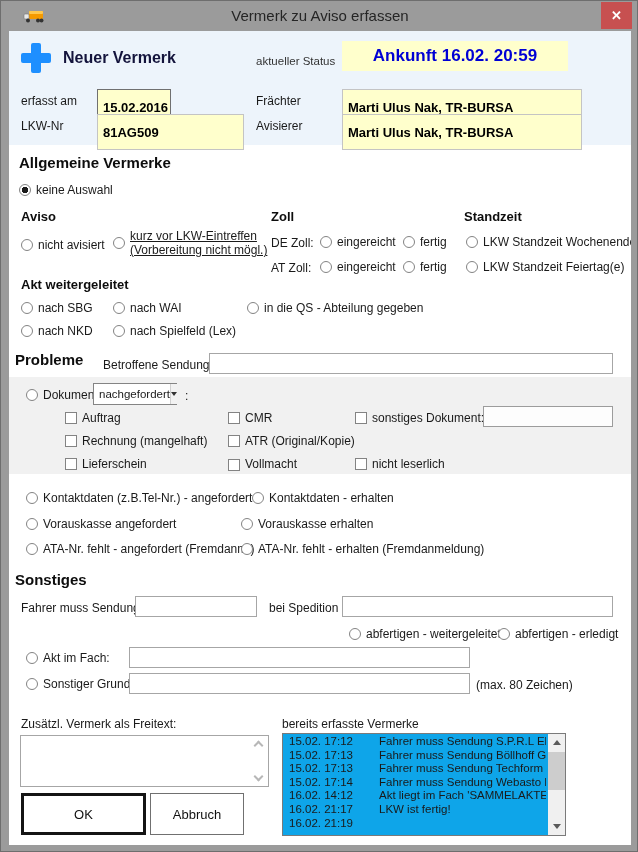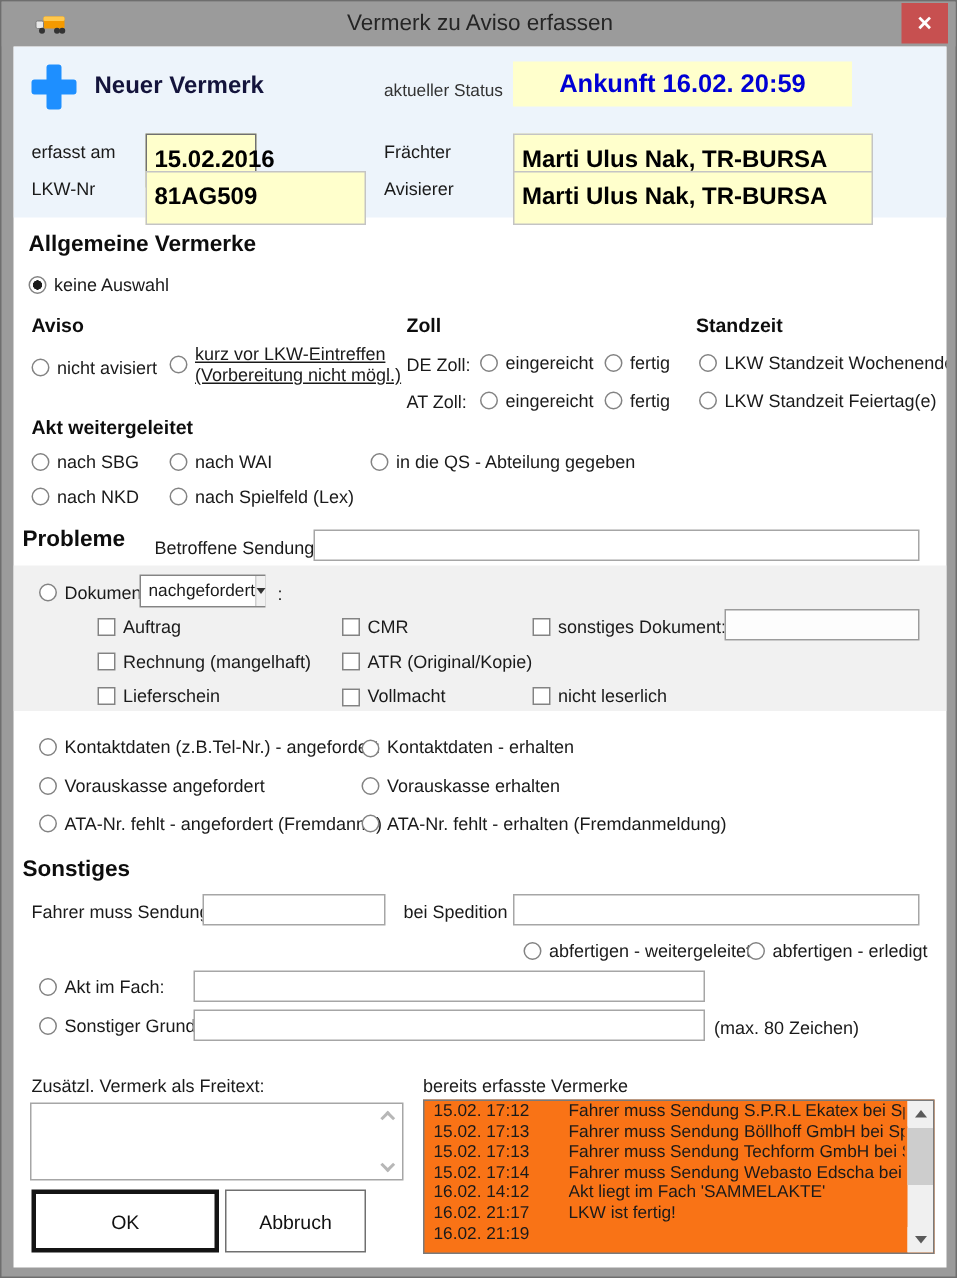"15.02.2016" .ylab { font-size: 16px -> 13px }
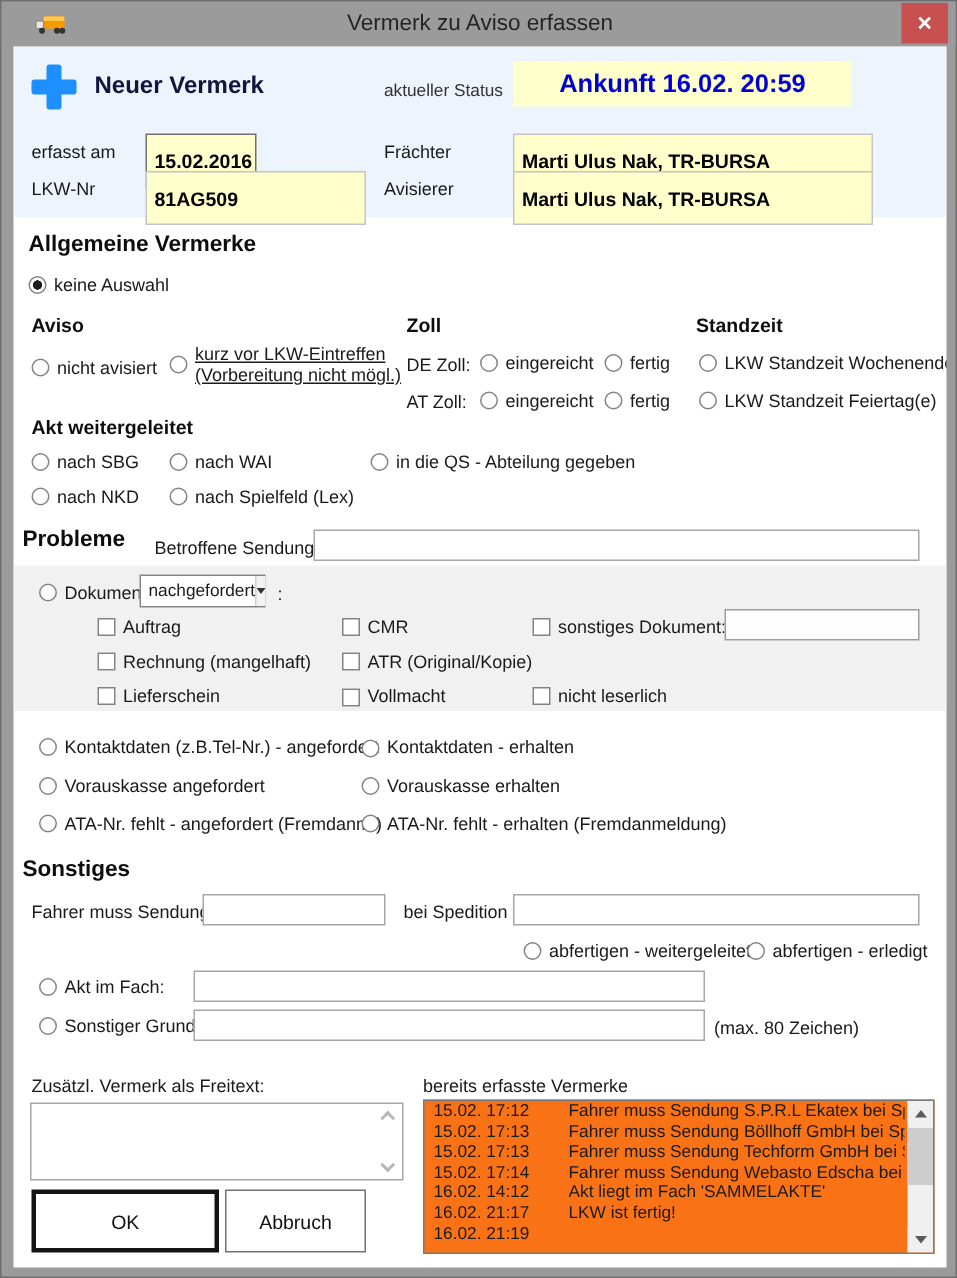"Kontaktdaten - erhalten" div.opt { align-items: center -> none; left: 232px -> 243px }
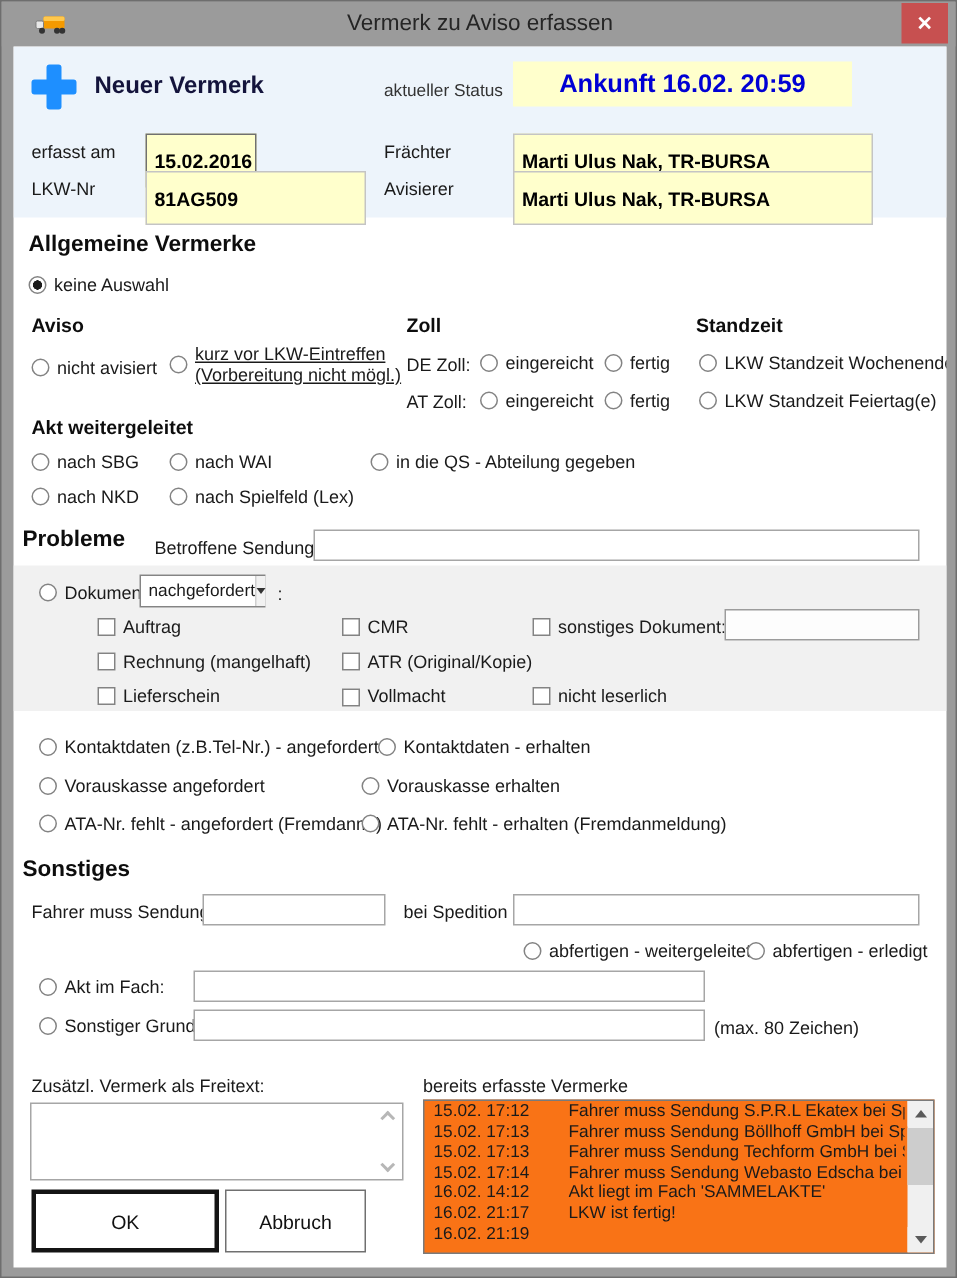"15.02. 17:12" .listbox { background: #f97316 -> #0ea5e9; width: 341px -> 284px }
